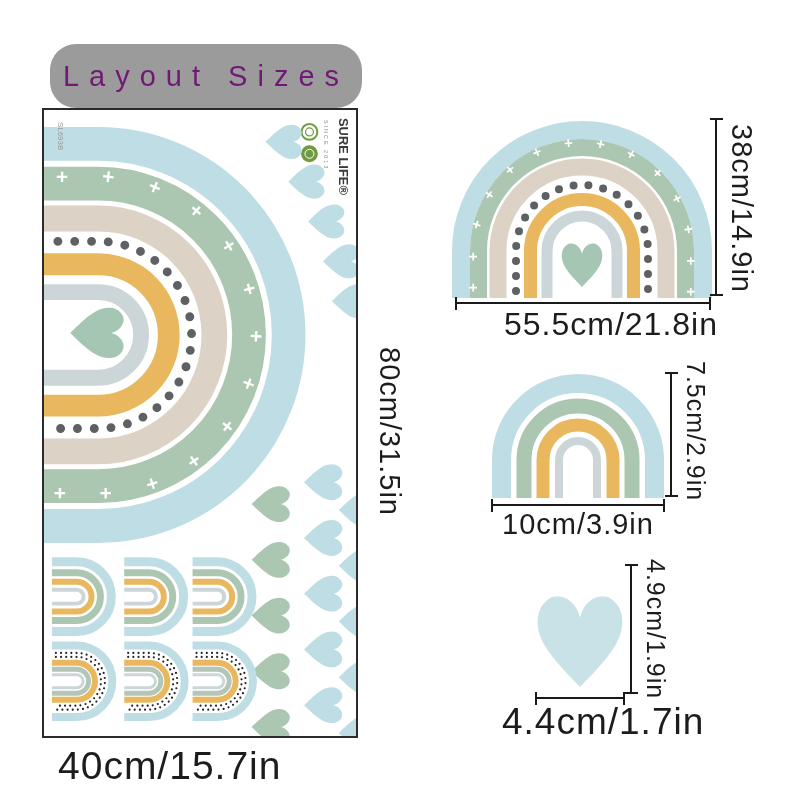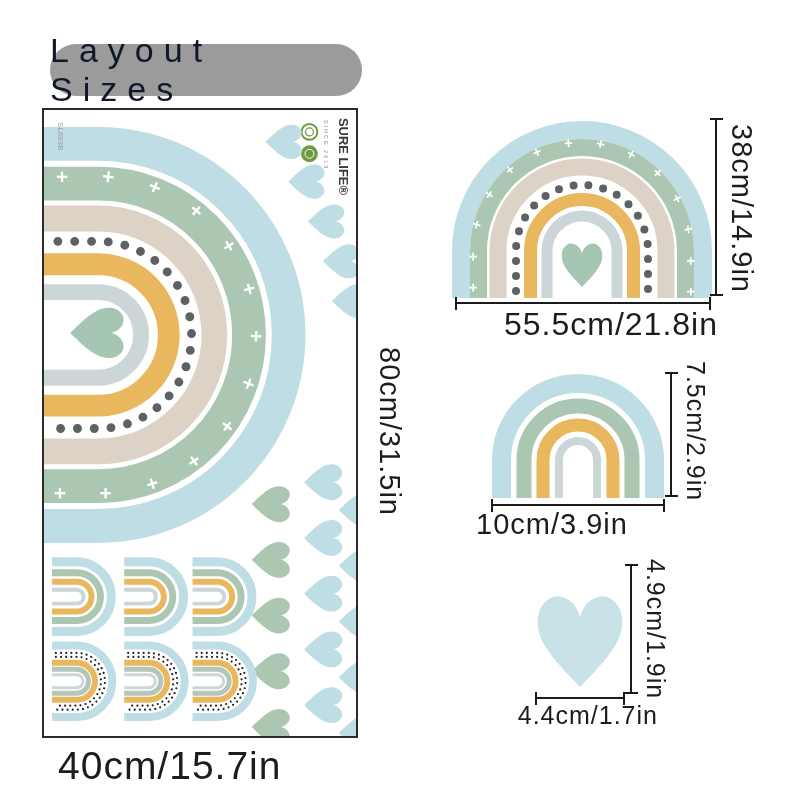"Layout Sizes" .badge { color: #0f172a -> #701a75; font-size: 34px -> 29px; height: 52px -> 64px }
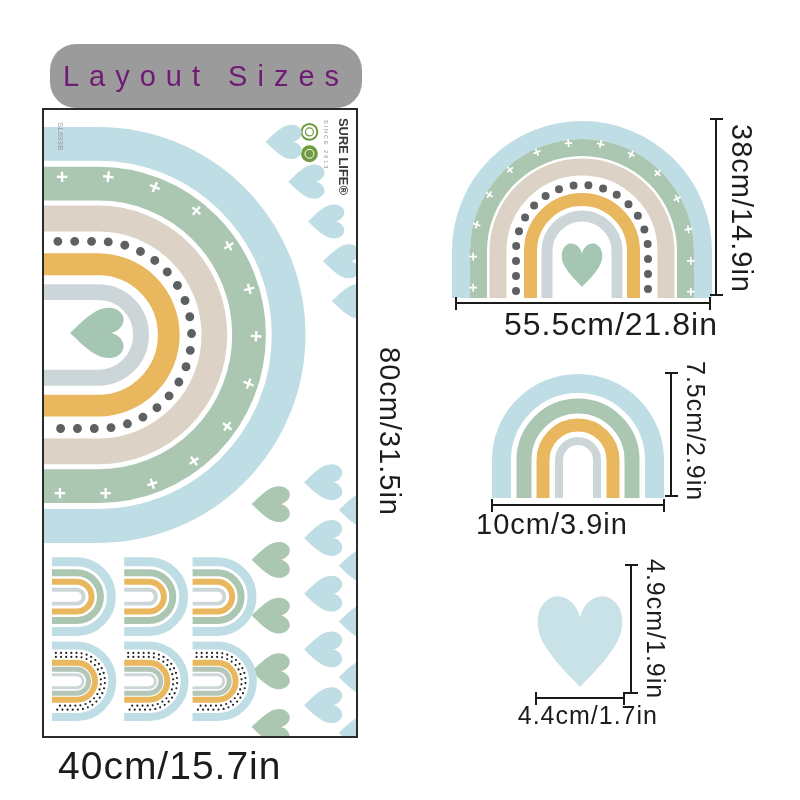"10cm/3.9in" div.abs { left: 452px -> 478px }
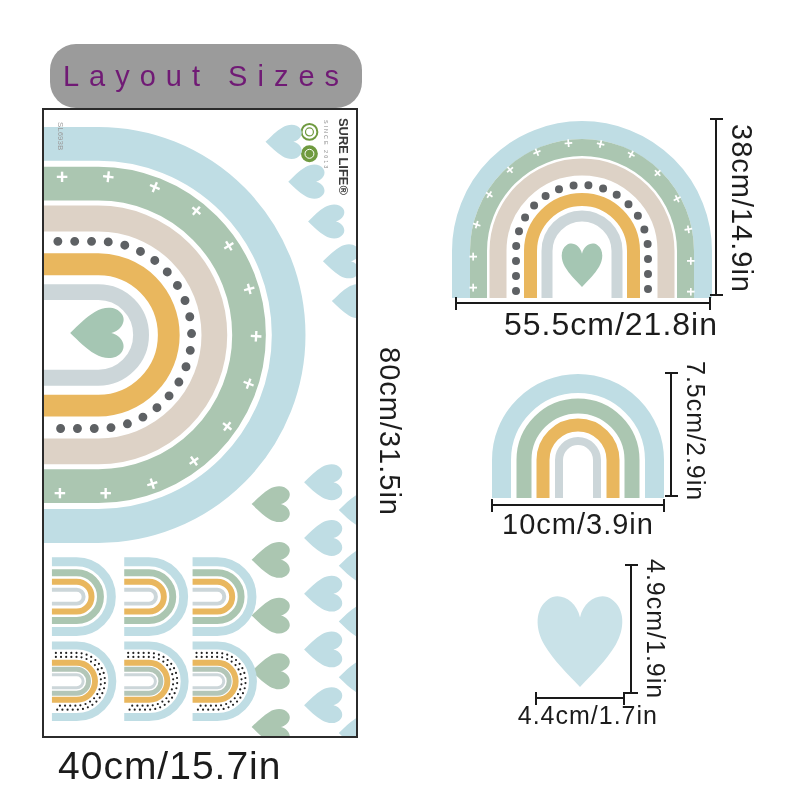"4.4cm/1.7in" div.abs { font-size: 25px -> 37px }
